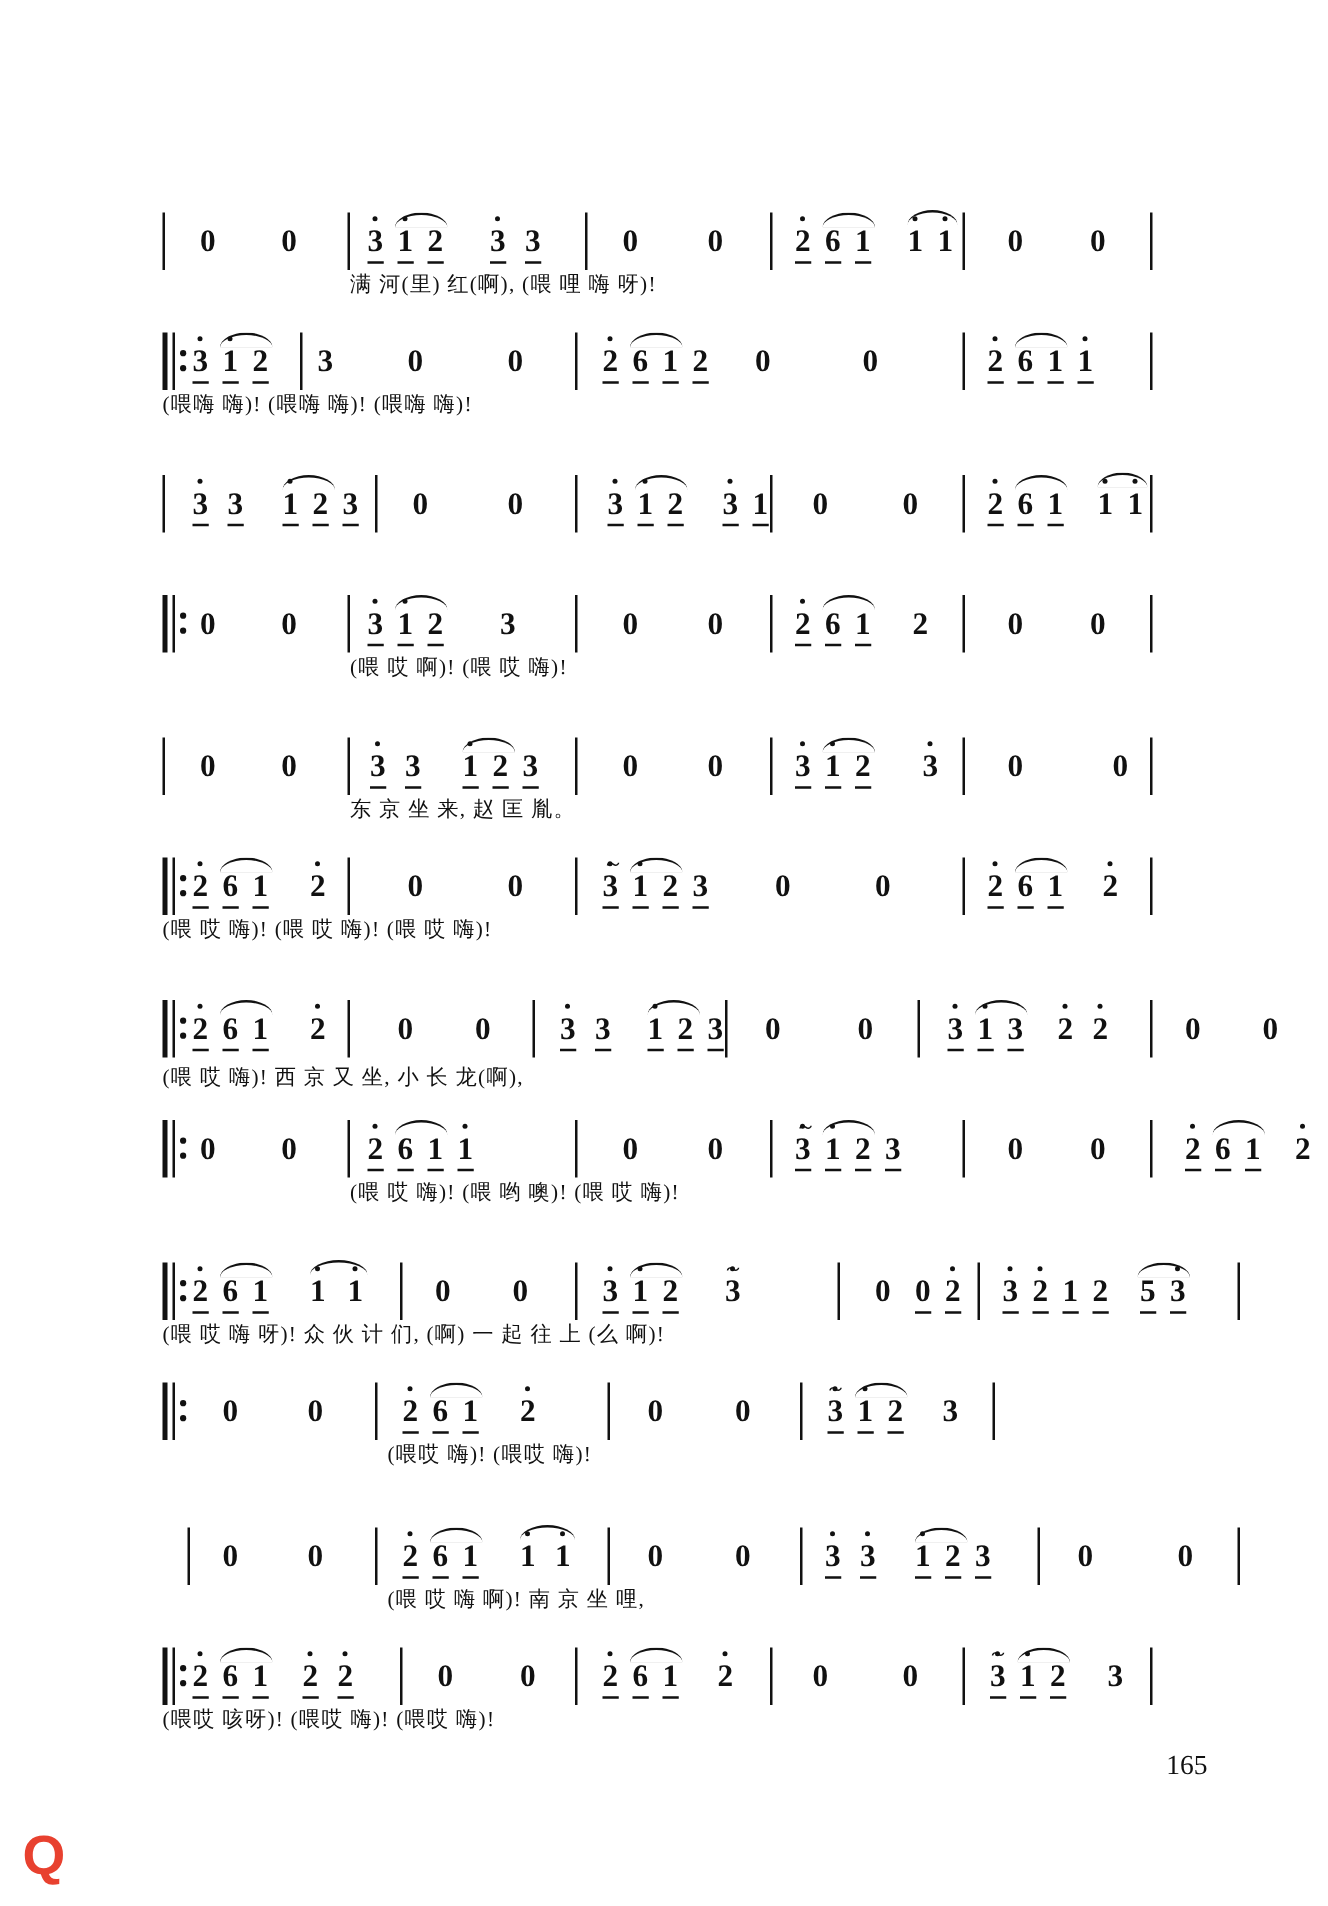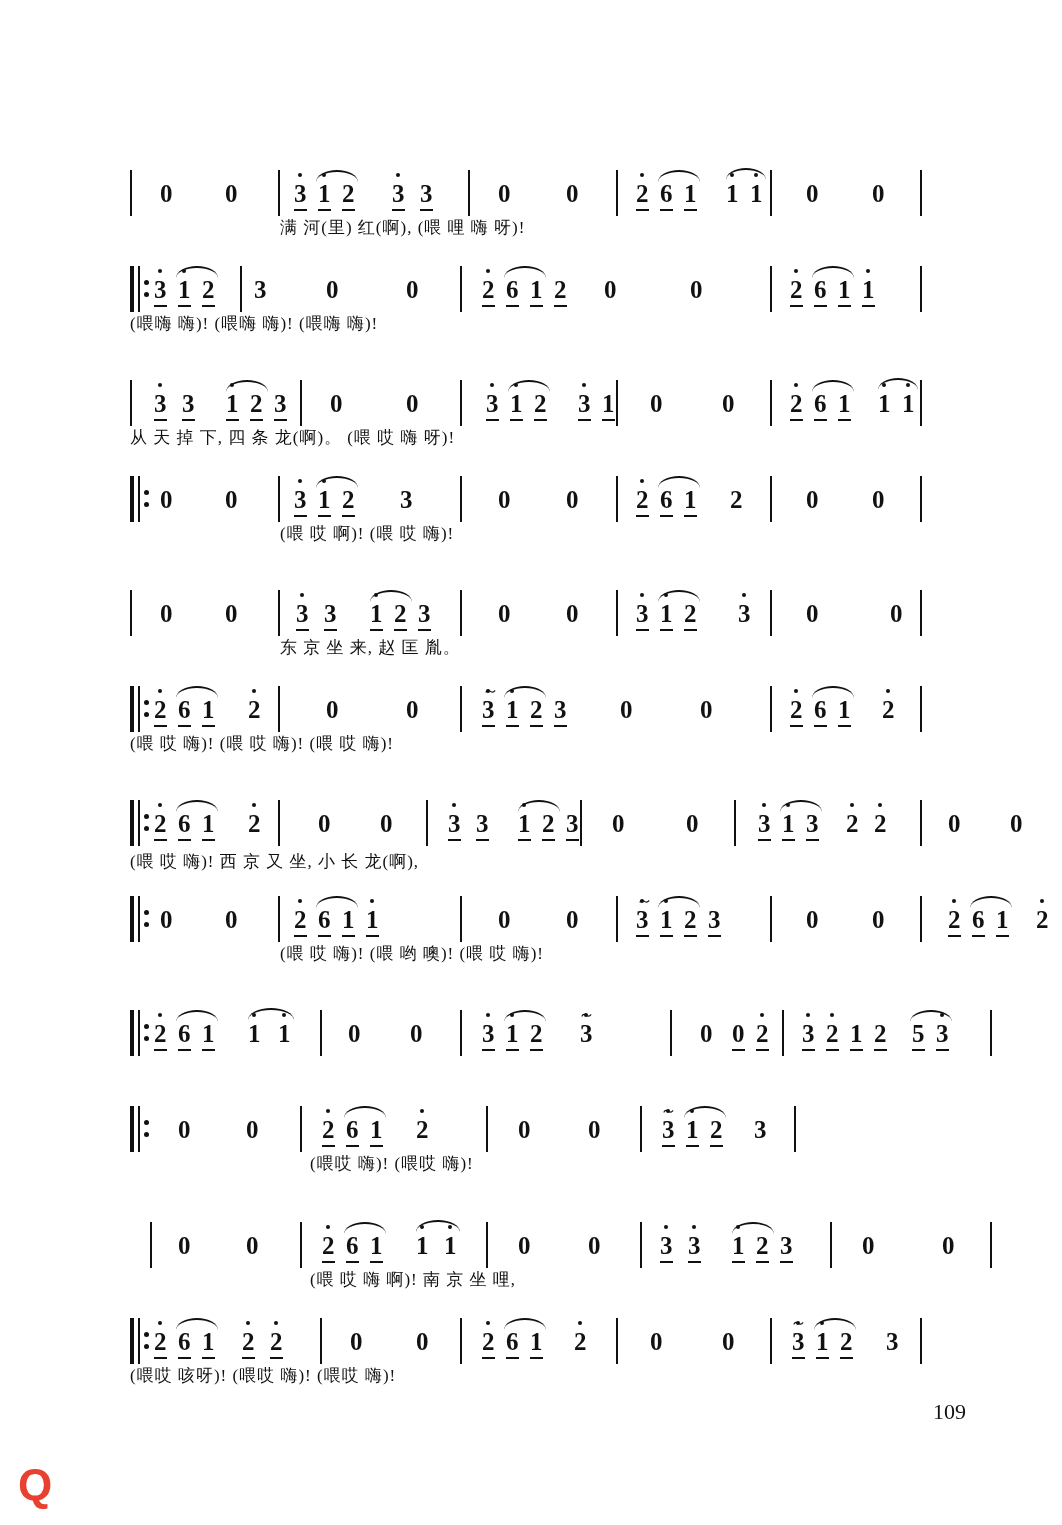"从 天 掉 下, 四" div.lyric { html: <div>从 天 掉 下, 四 条 龙(啊)。 (喂 哎 嗨 呀)!</div> -> none }
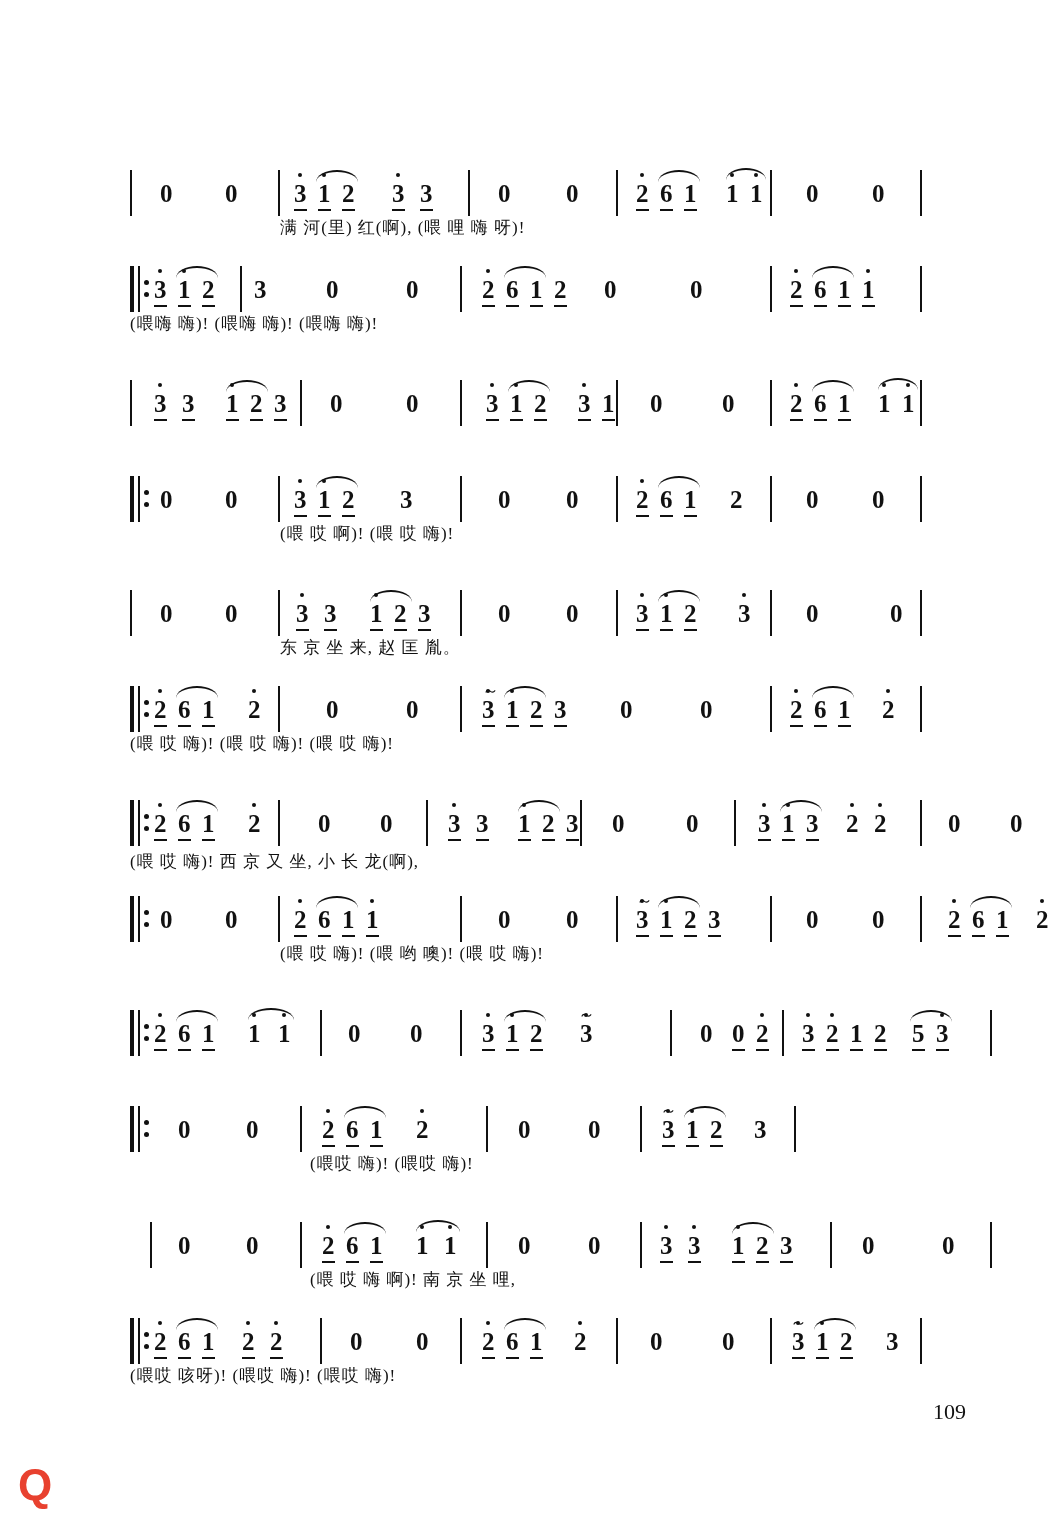"(喂 哎 嗨 呀)! 众" div.lyric { html: none -> <div>(喂 哎 嗨 呀)! 众 伙 计 们, (啊) 一 起 往 上 (么 啊)!</div> }
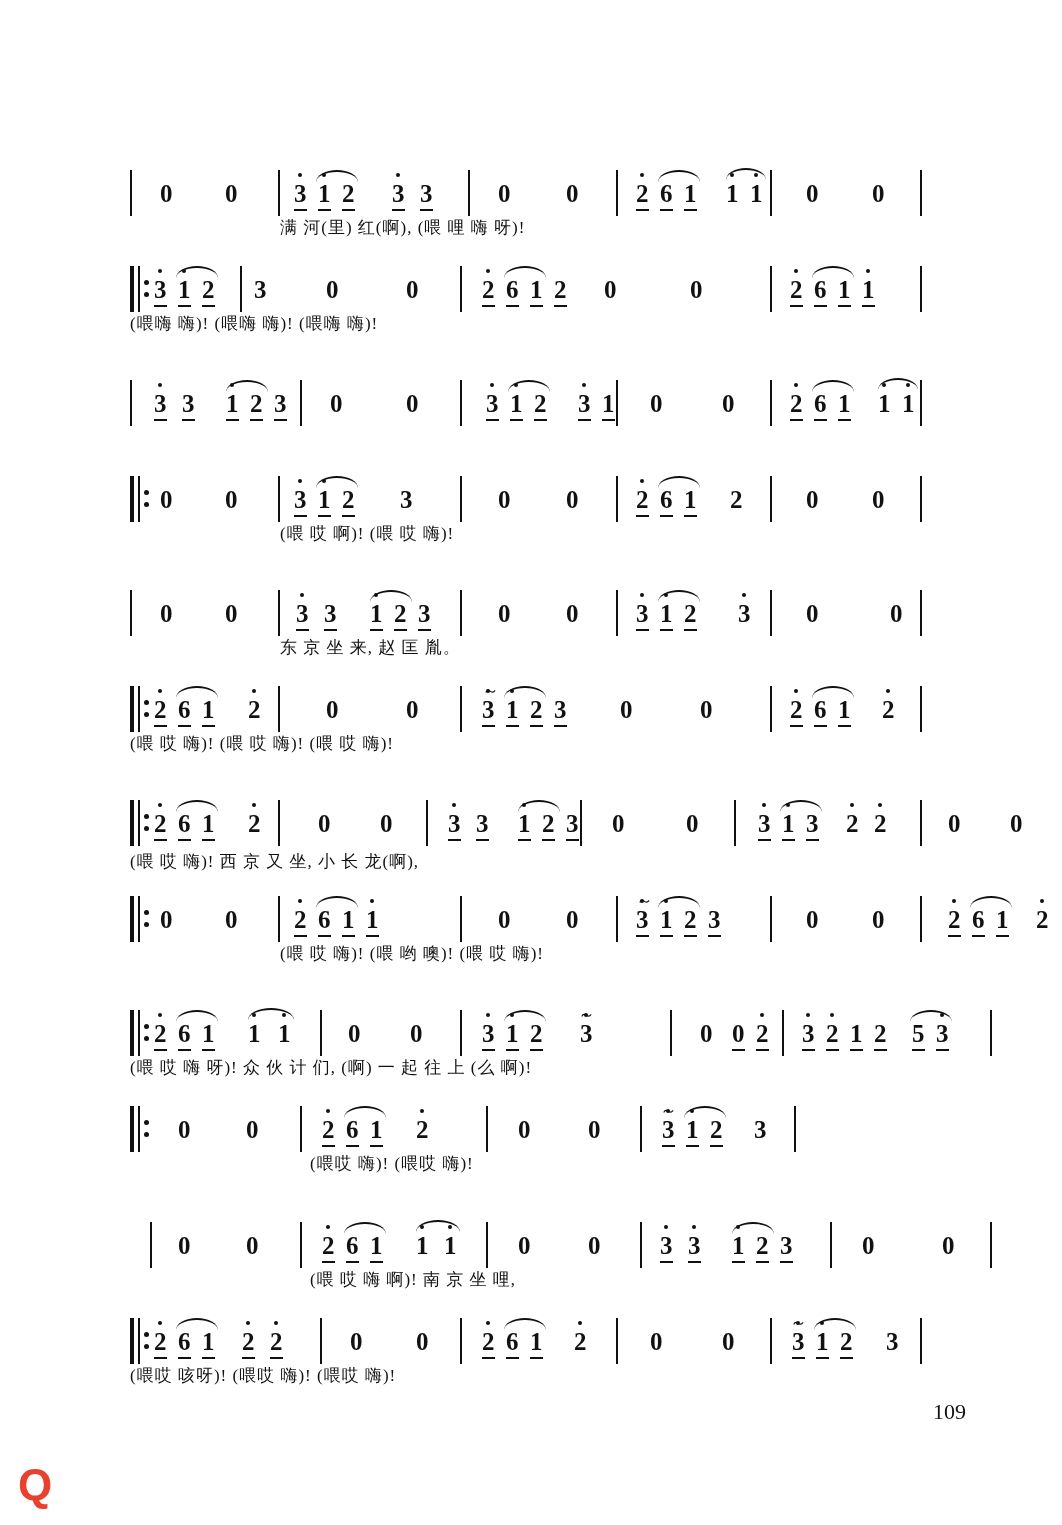"109" div.pagenum { text: 109 -> 165 }
